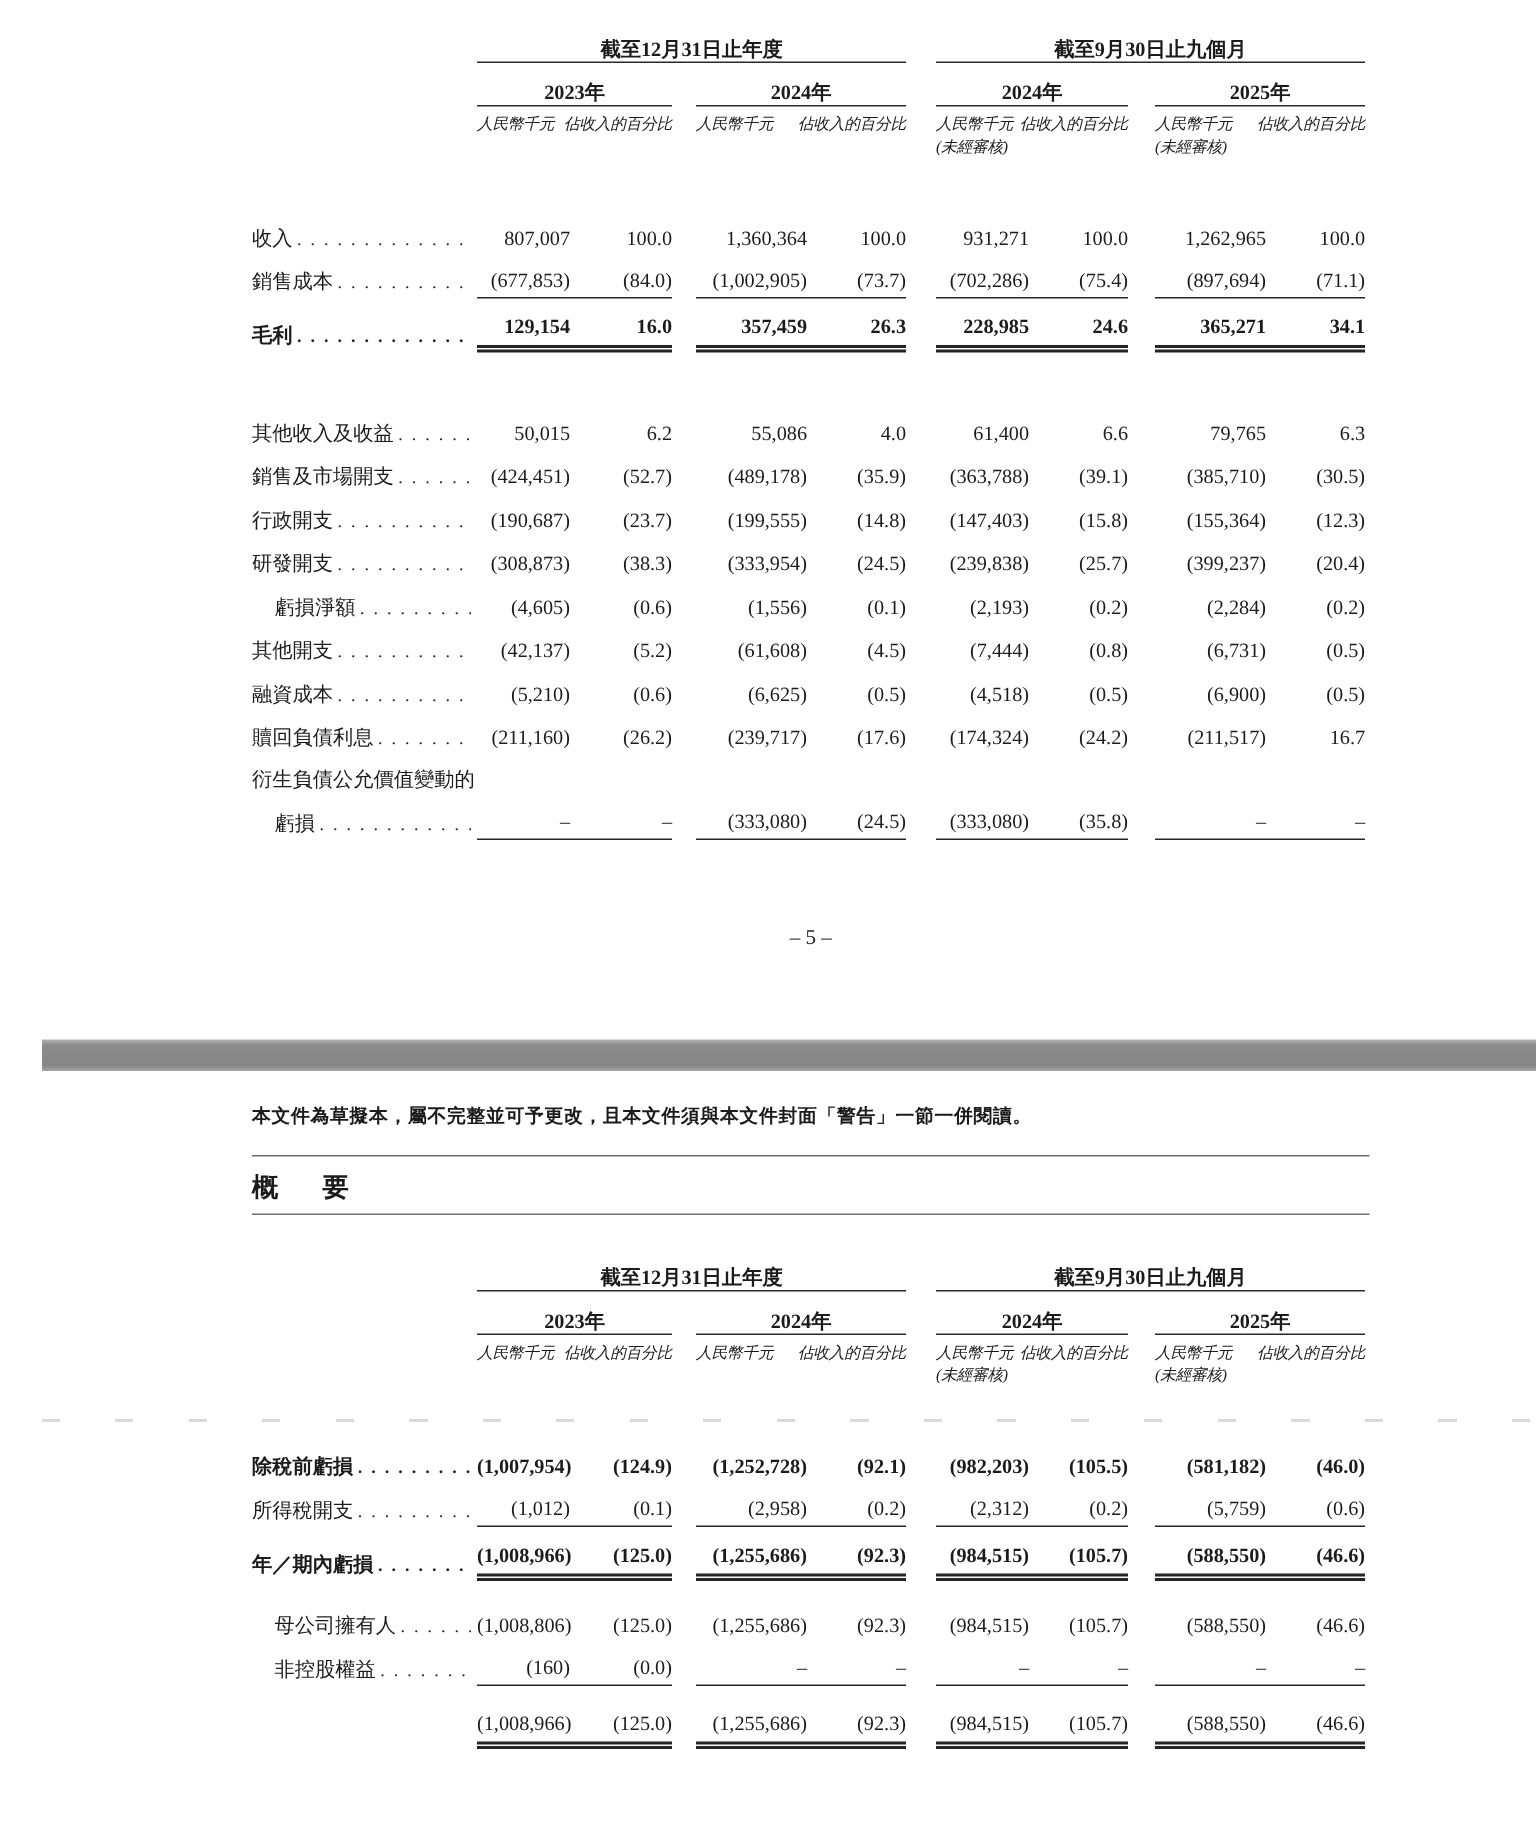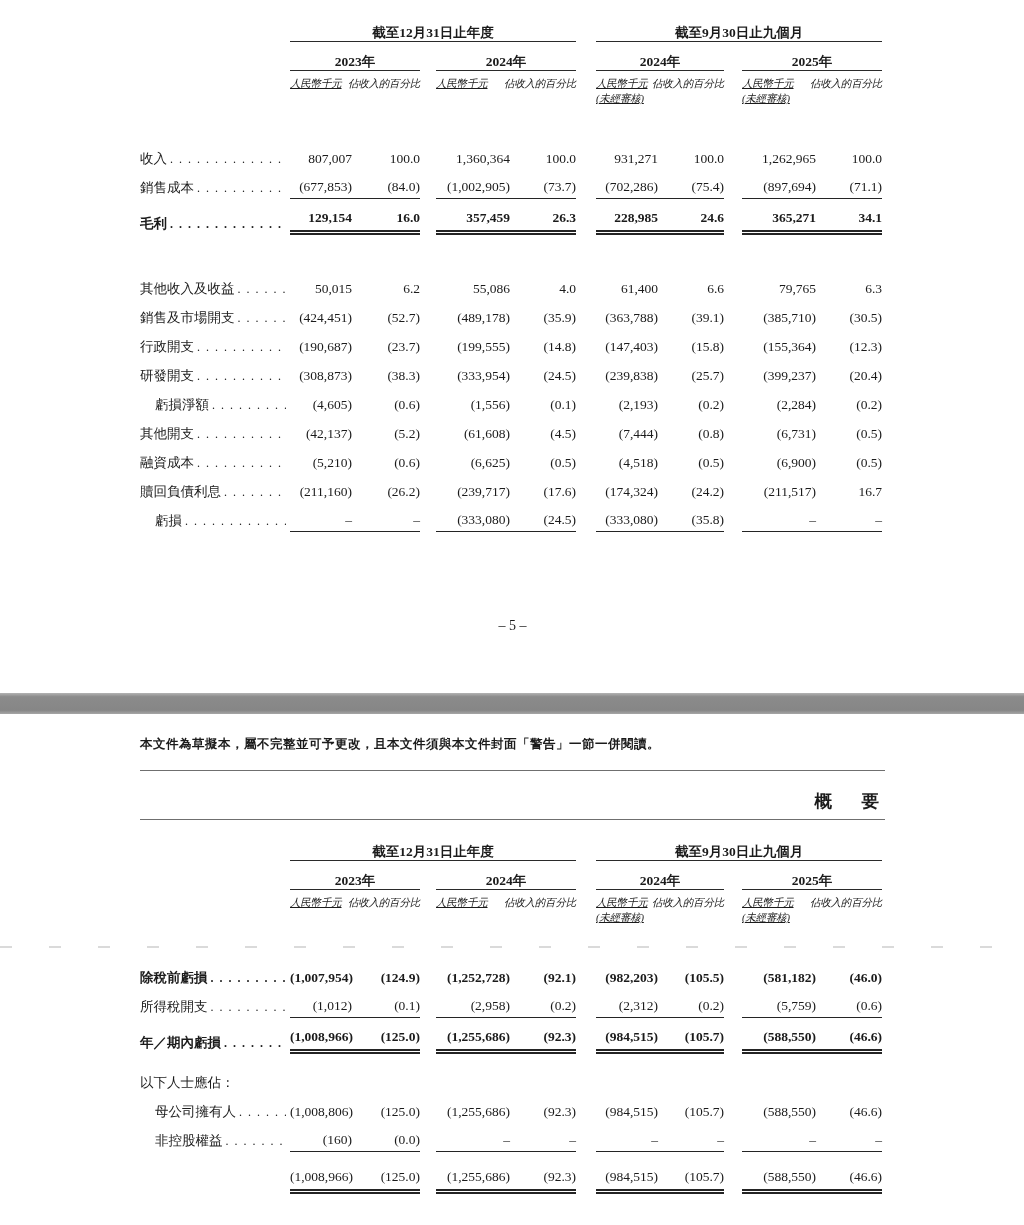"截至12月31日止年度" .abs { margin-left: none -> 28px }
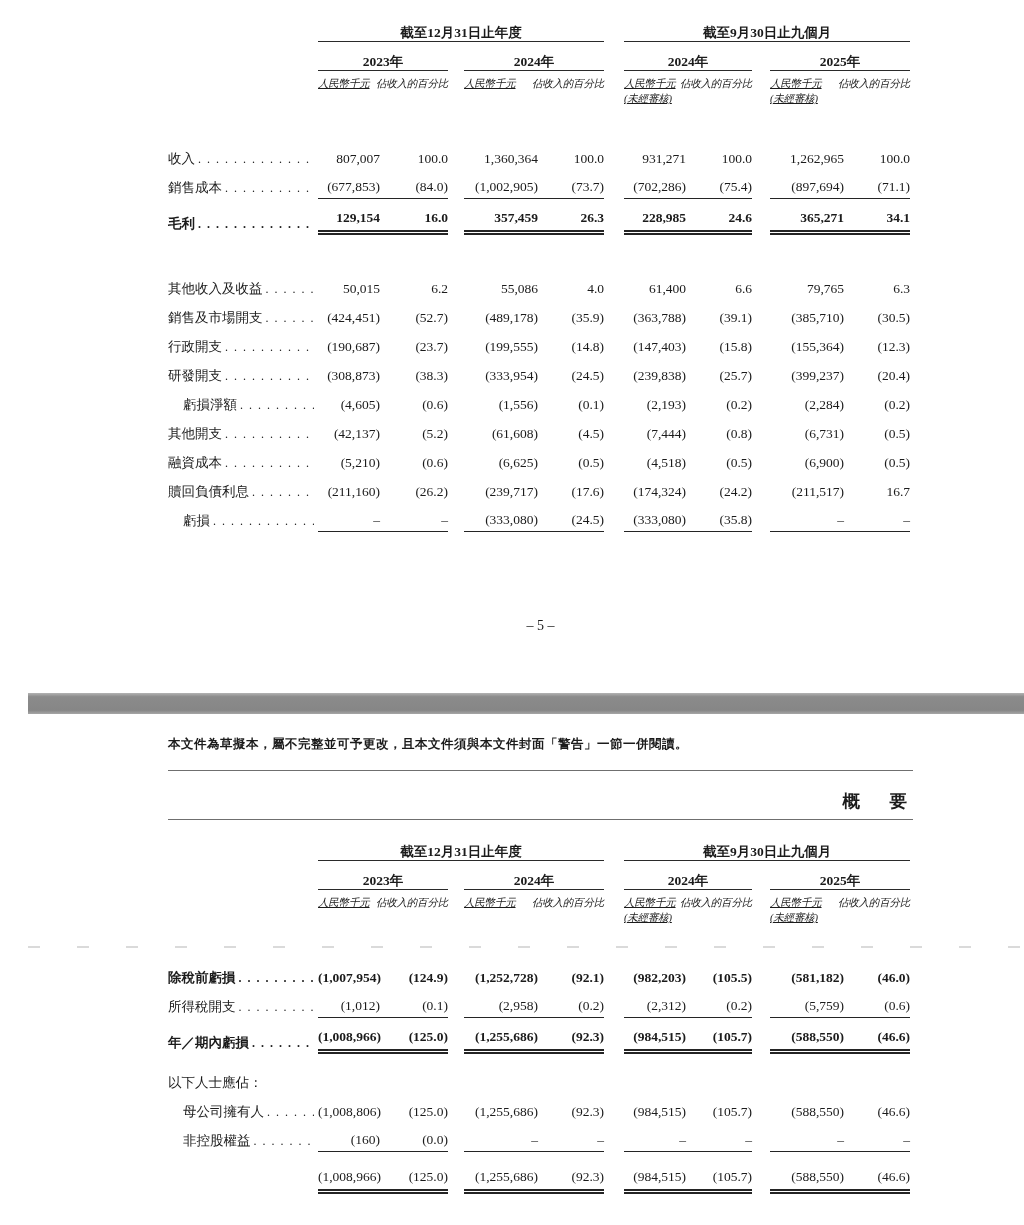"人民幣千元" .h3left { text-decoration: underline -> none }
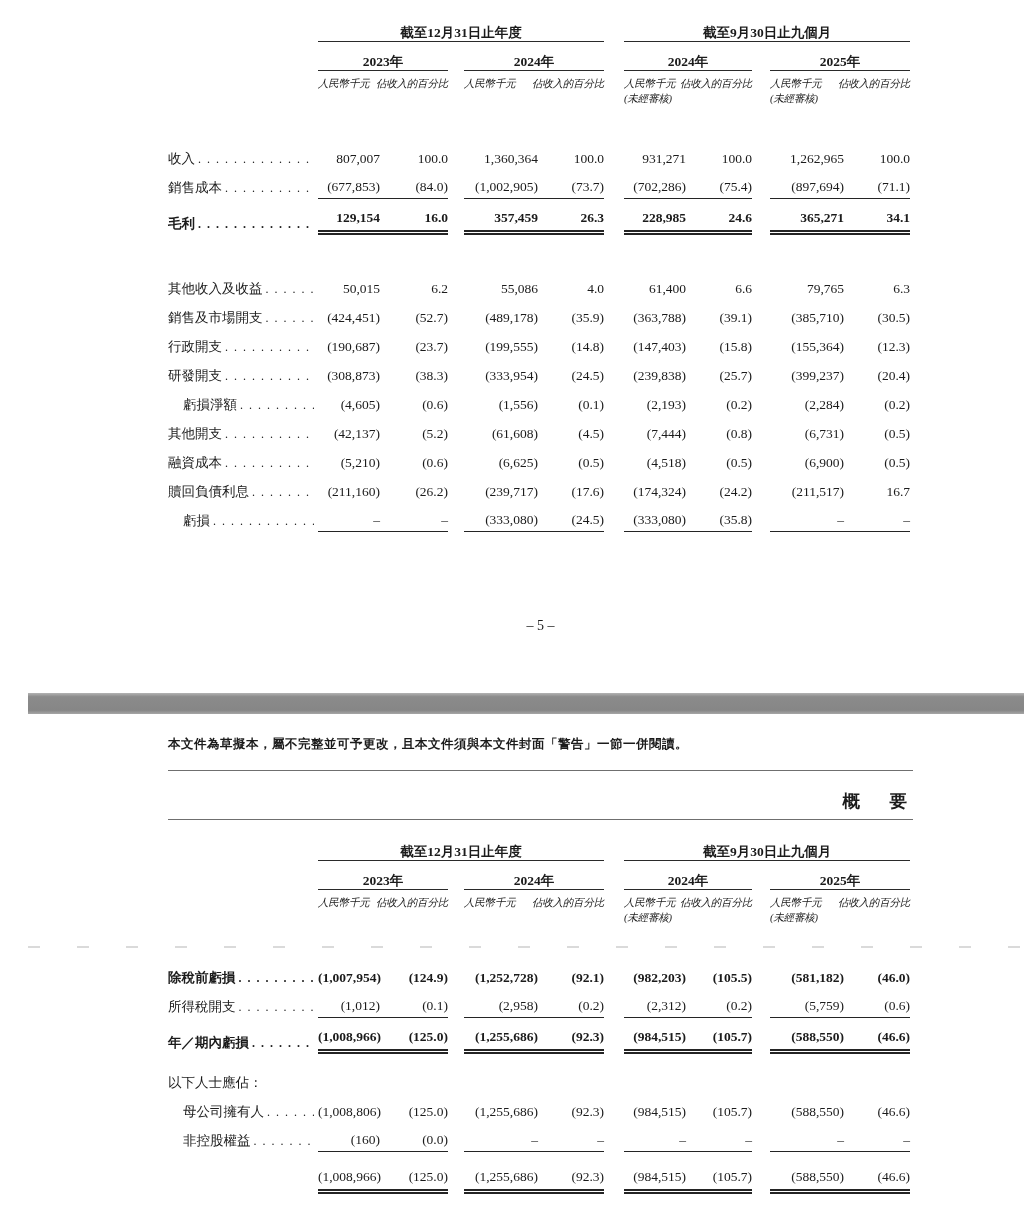"衍生負債公允價值變動的" tr.lonly { html: none -> <tr> <td> <div> <span>衍生負債公允價值變動的</span> </div> </td> </tr> }
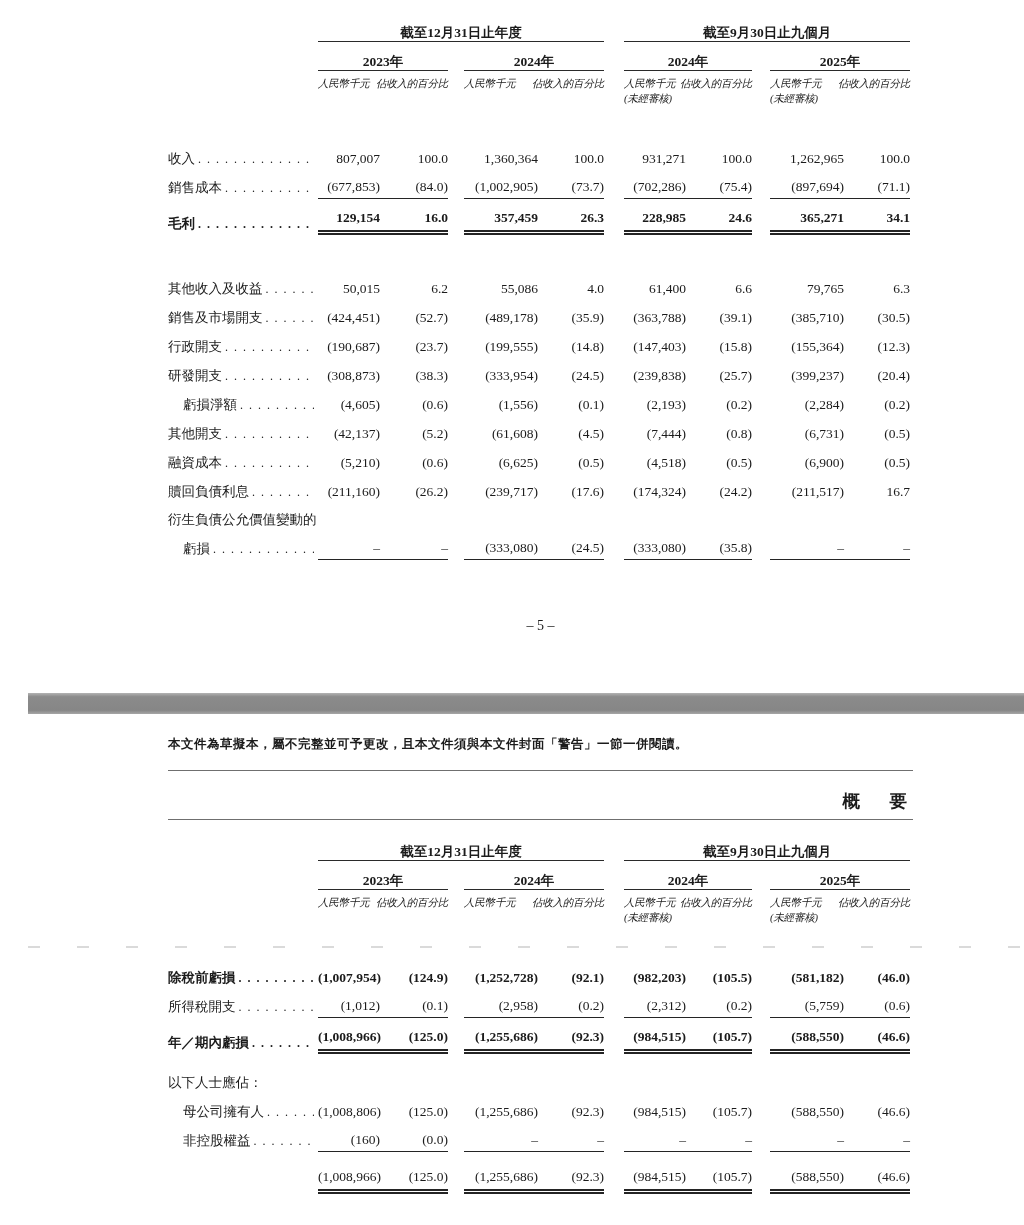"概 要" .titleblock { padding: 18px 0 6px 0 -> 8px 0 6px 0; text-align: right -> left }
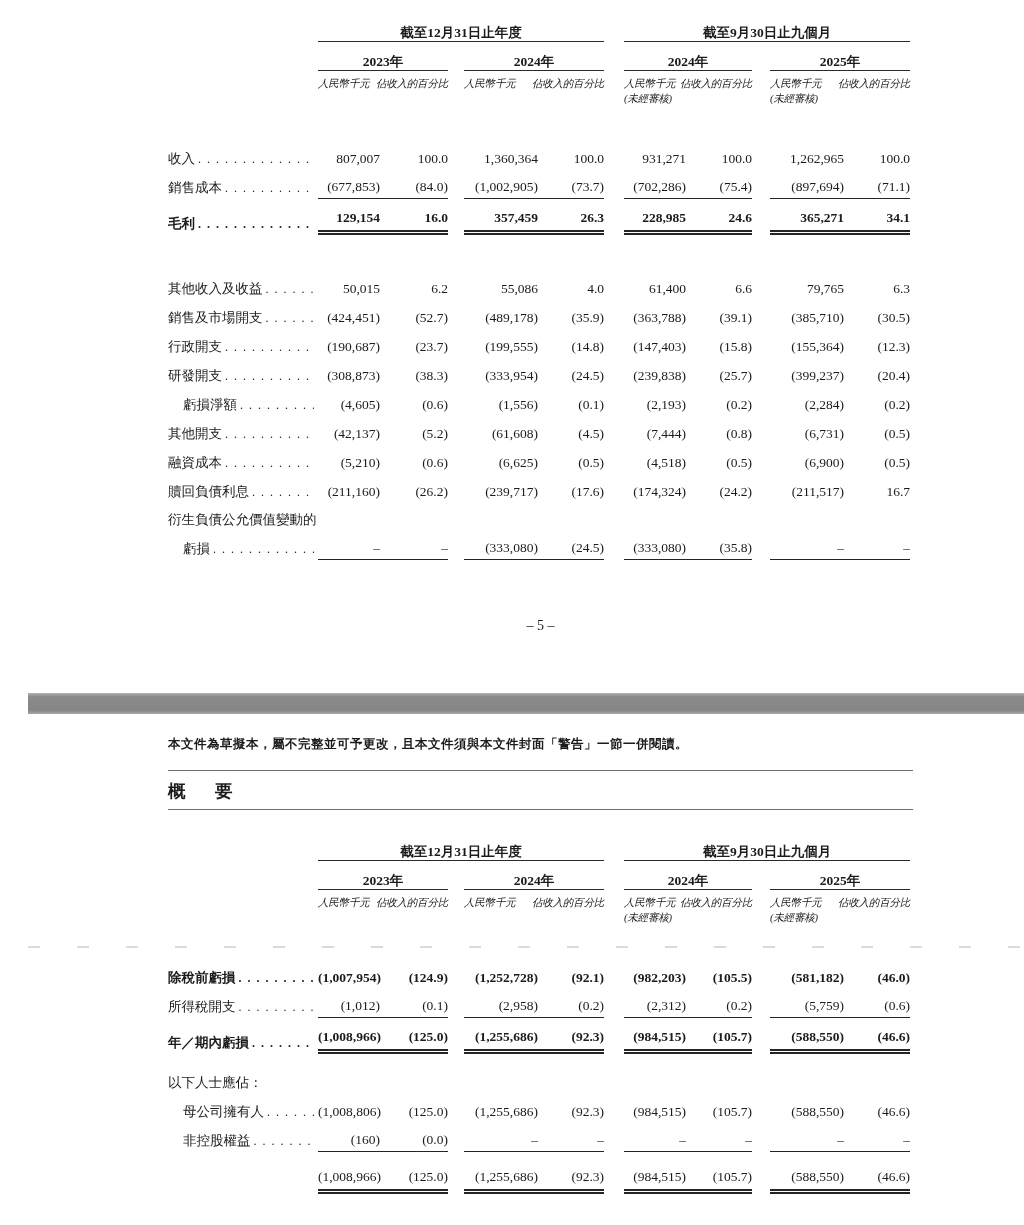"以下人士應佔：" tr.lonly { html: <tr> <td> <div> <span>以下人士應佔：</span> </div> </td> </tr> -> none }
